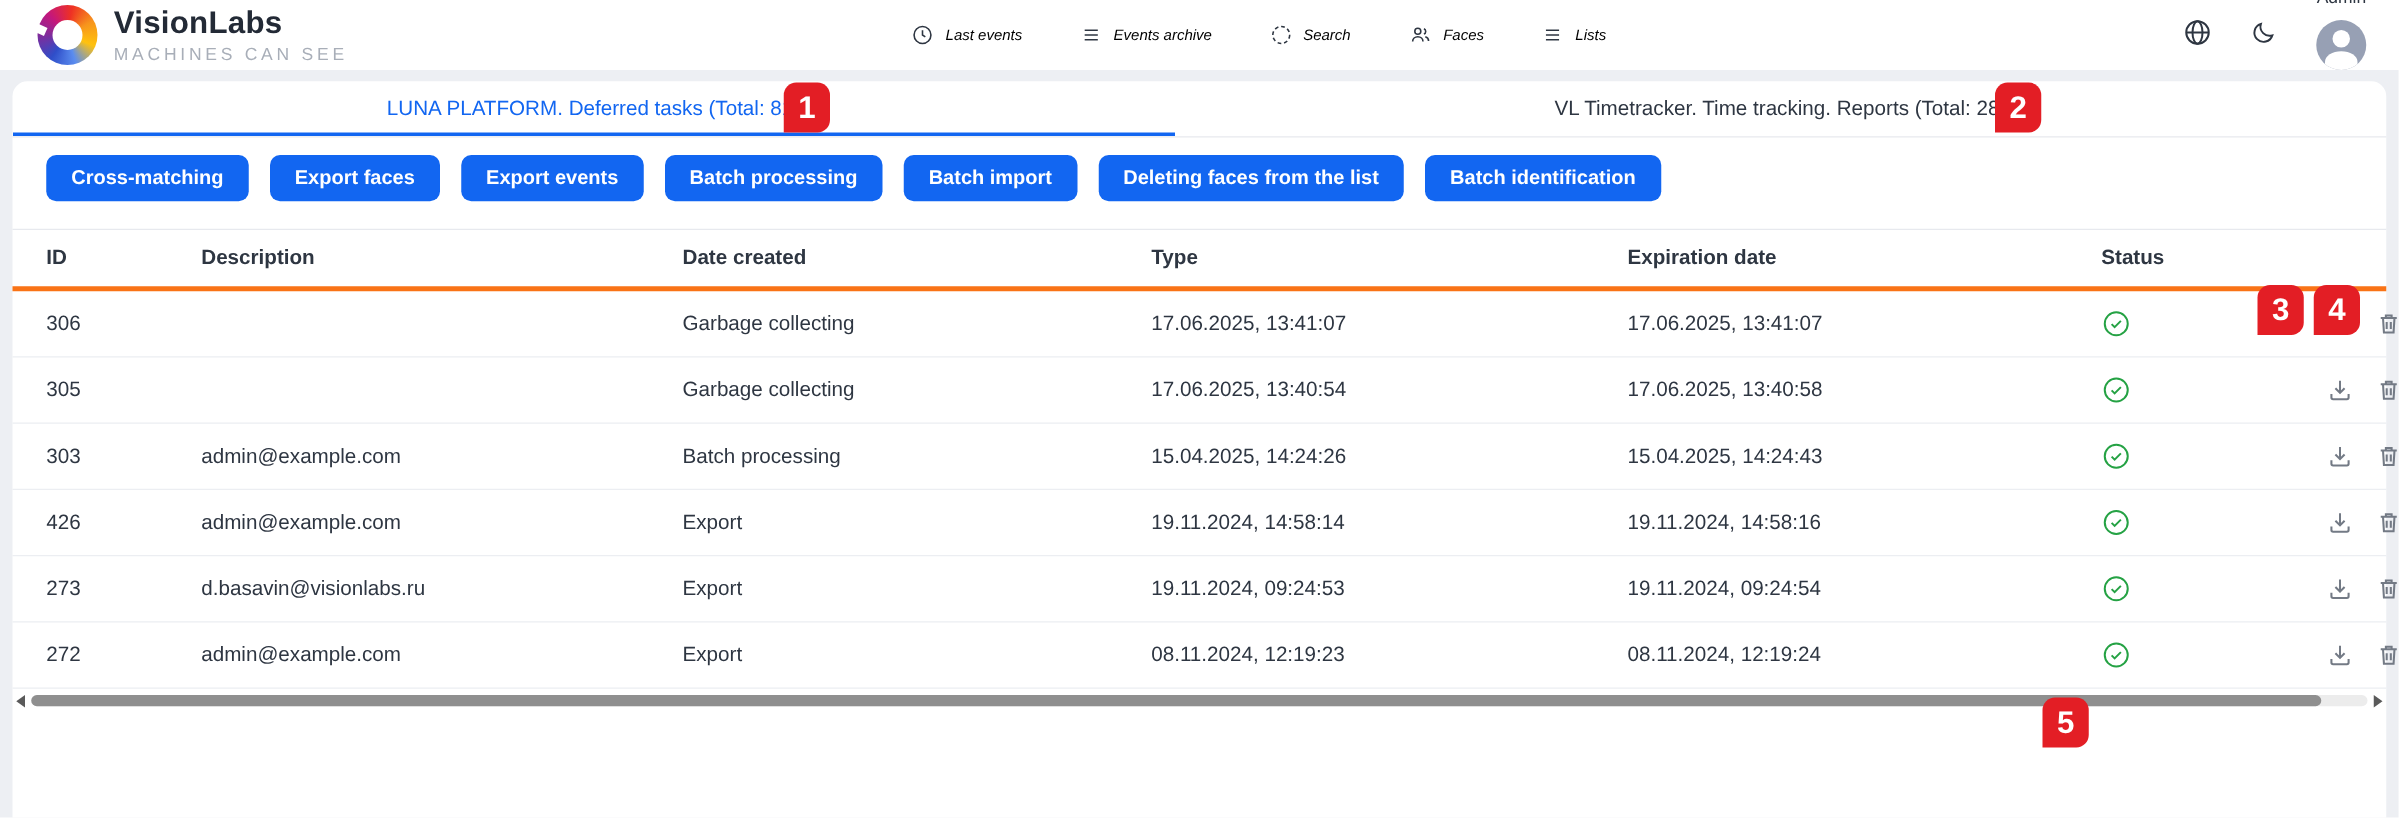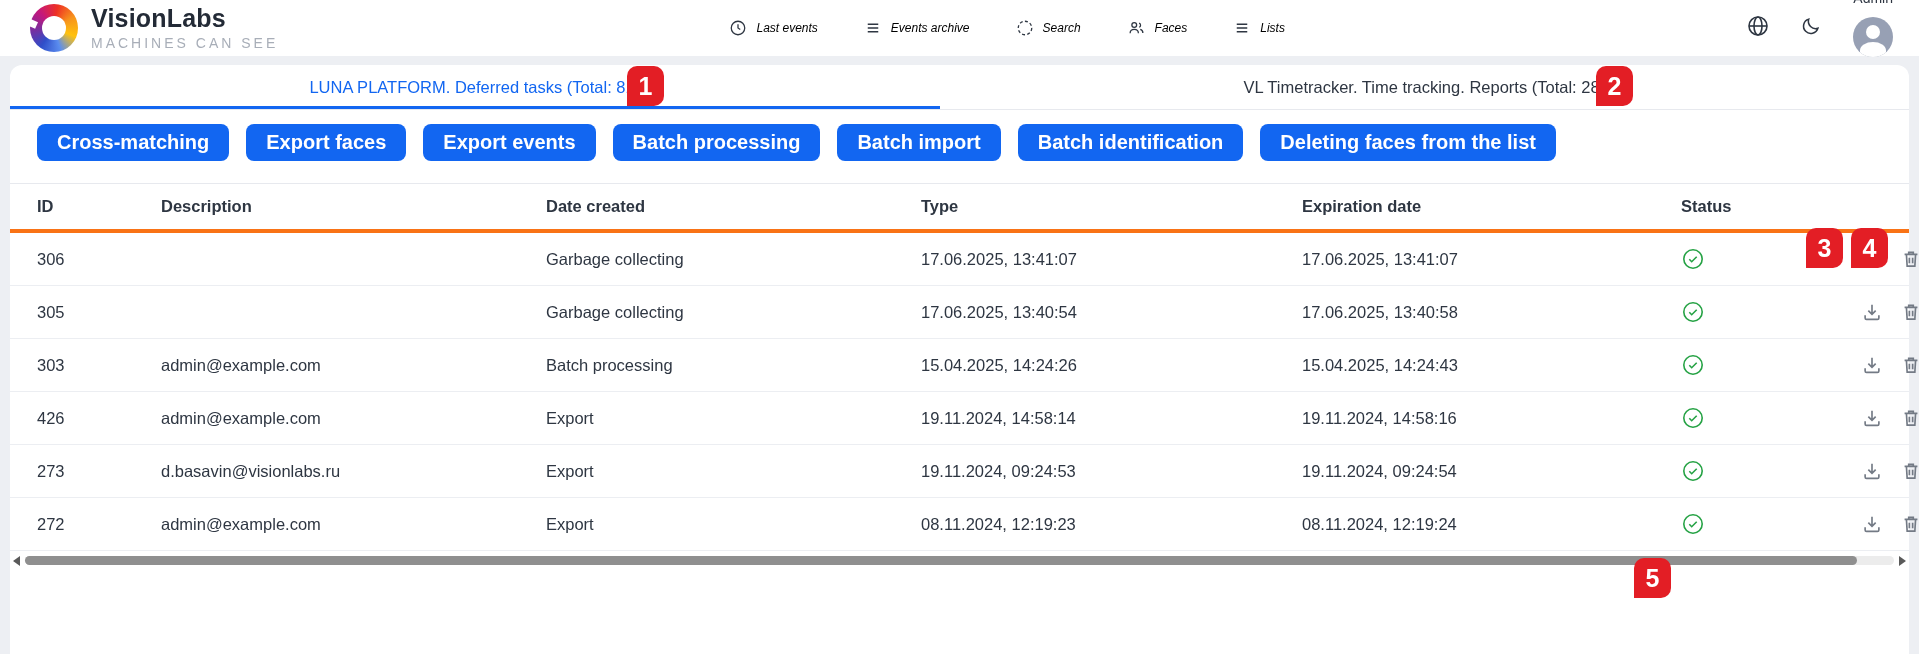"Cross-matching" .action-btn { font-size: 20px -> 16px }
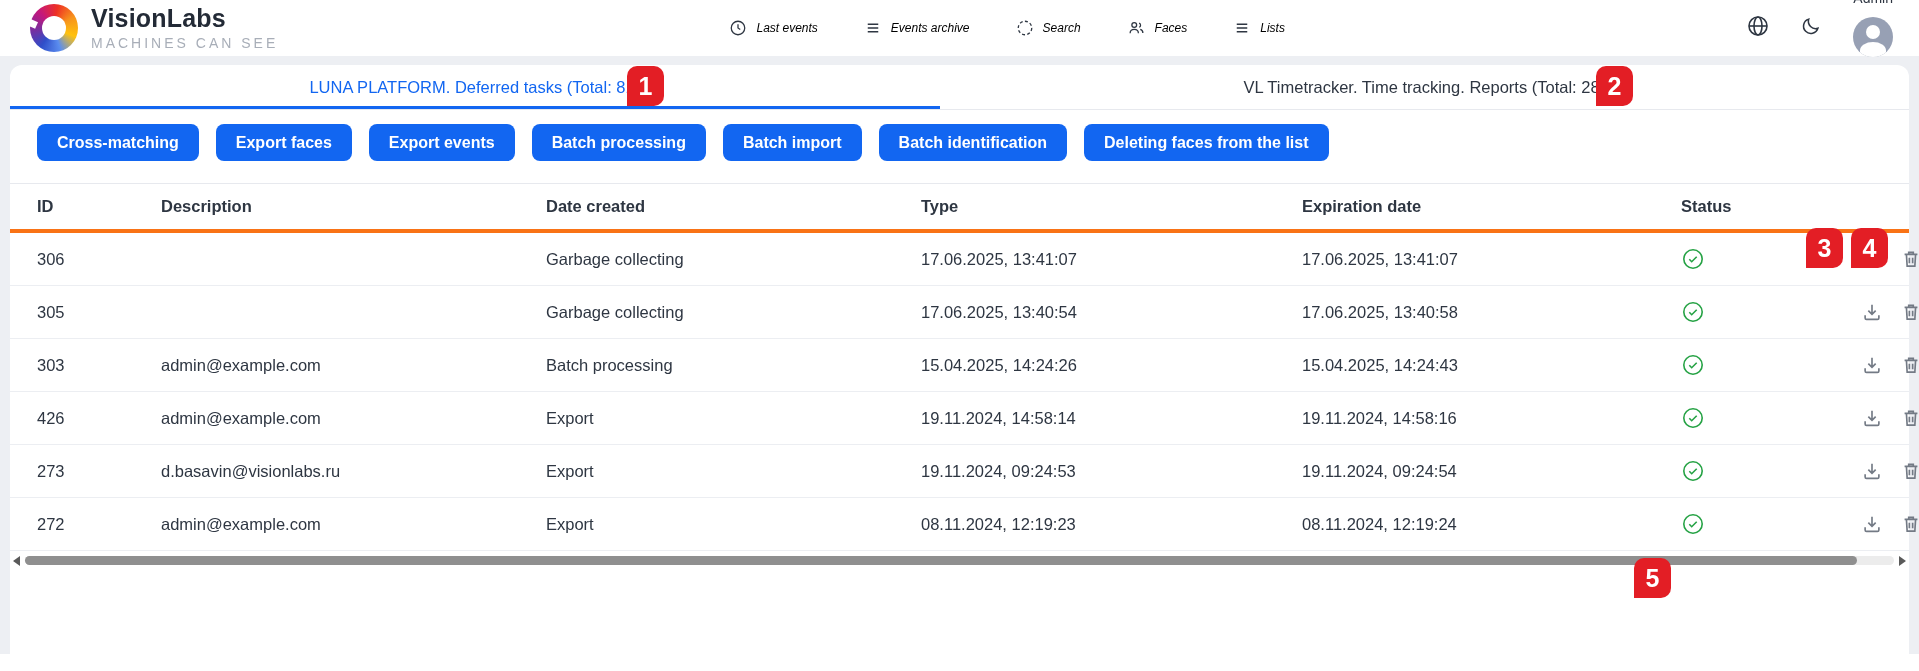"Batch identification" button.action-btn { order: before "Deleting faces from the list" -> after "Deleting faces from the list" }
